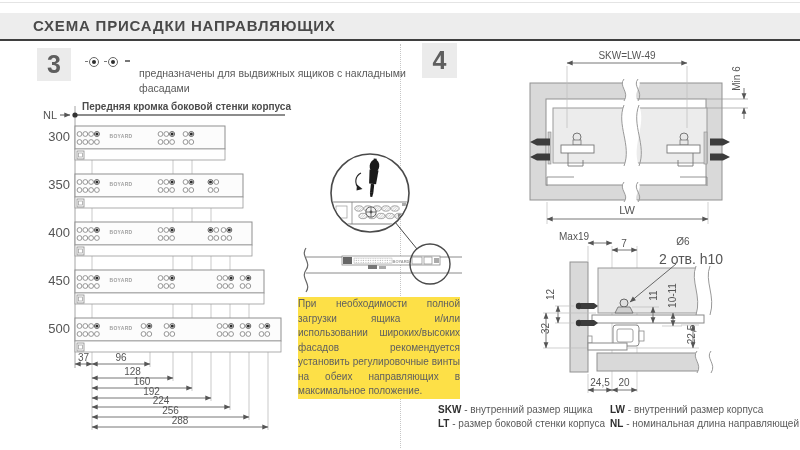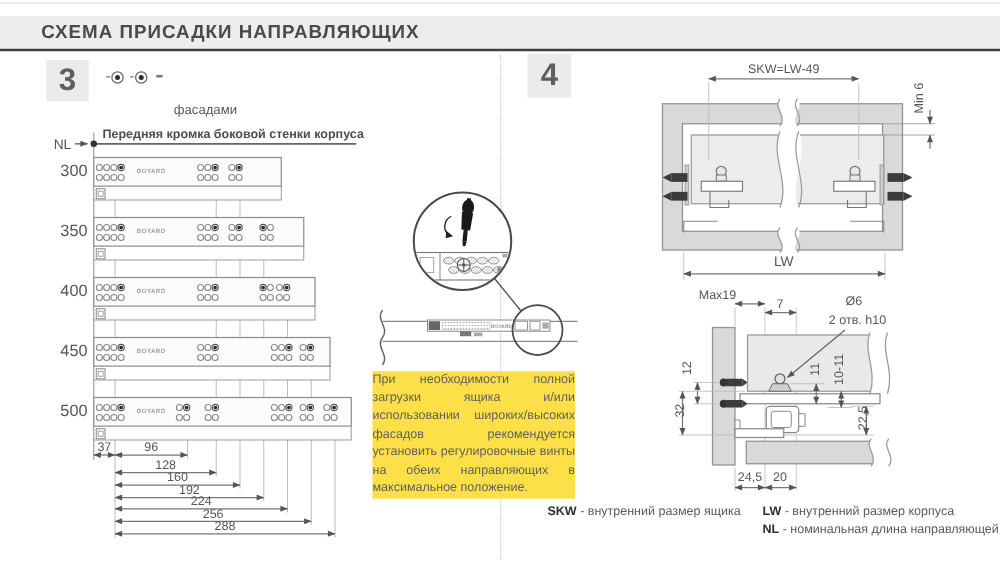"предназначены для выдвижных ящиков с" div.leg3line { html: none -> <div>предназначены для выдвижных ящиков с накладными</div> }
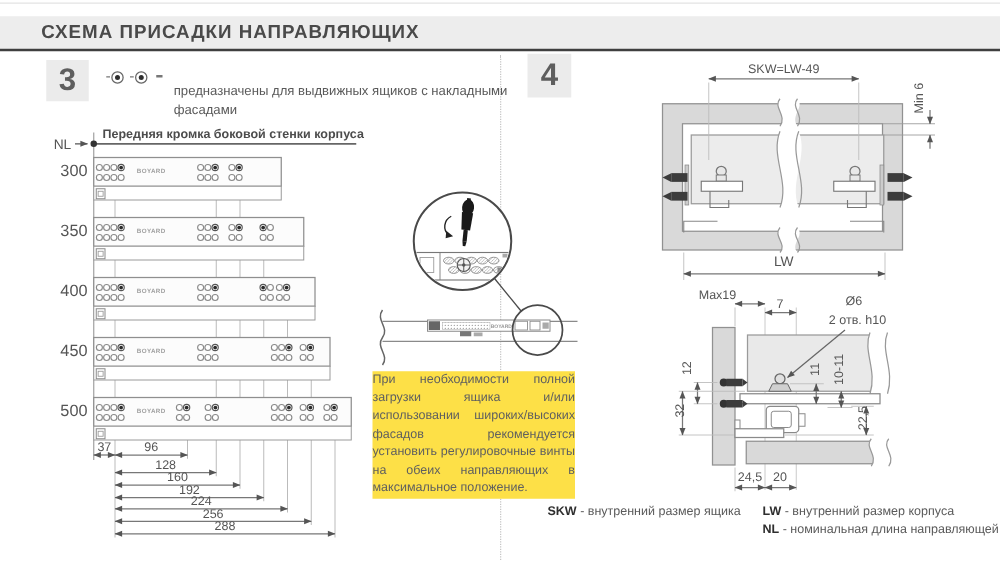"2 отв. h10" .small { font-size: 10px -> 14px }
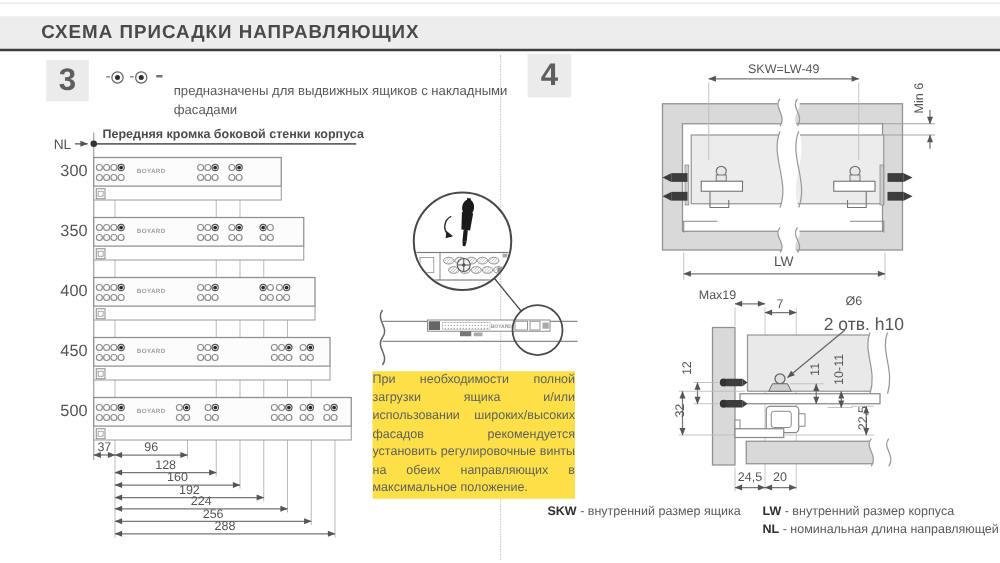"LT - размер боковой стенки" div.legitem { html: none -> <div> <b>LT</b> <span>- размер боковой стенки корпуса</span></div> }
